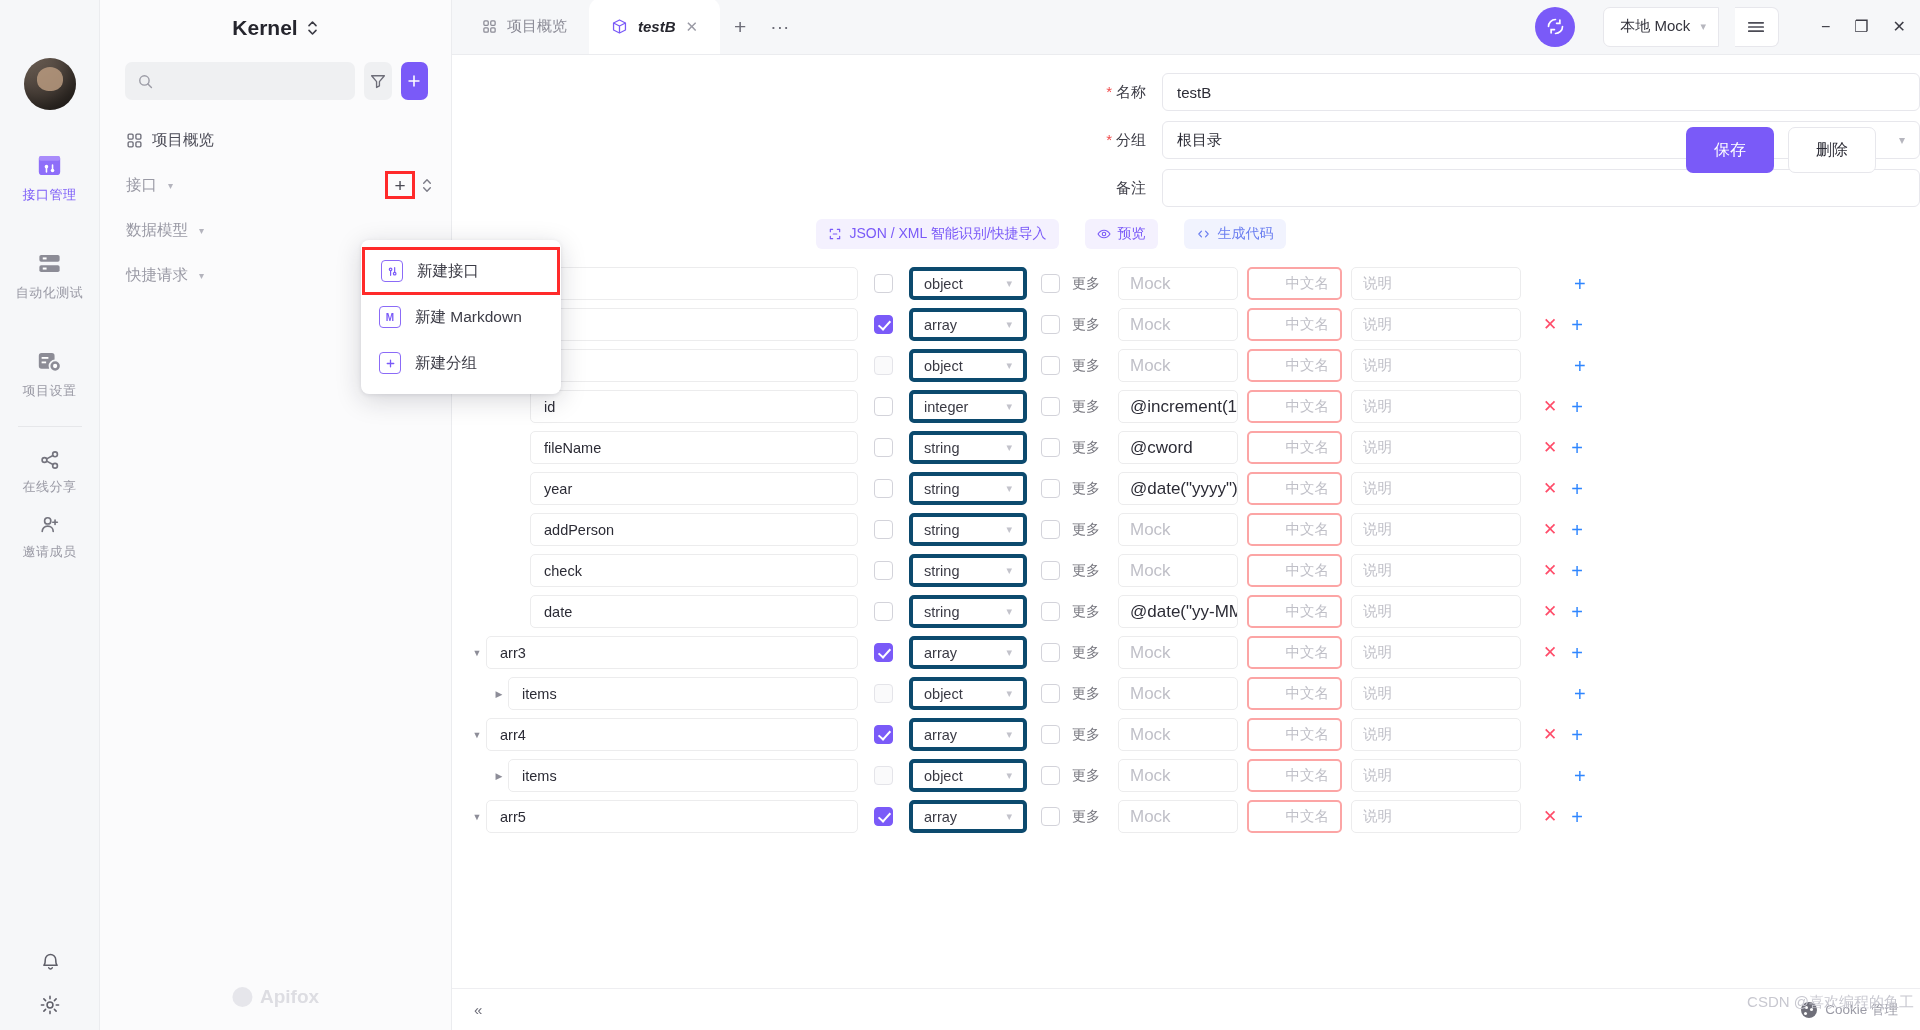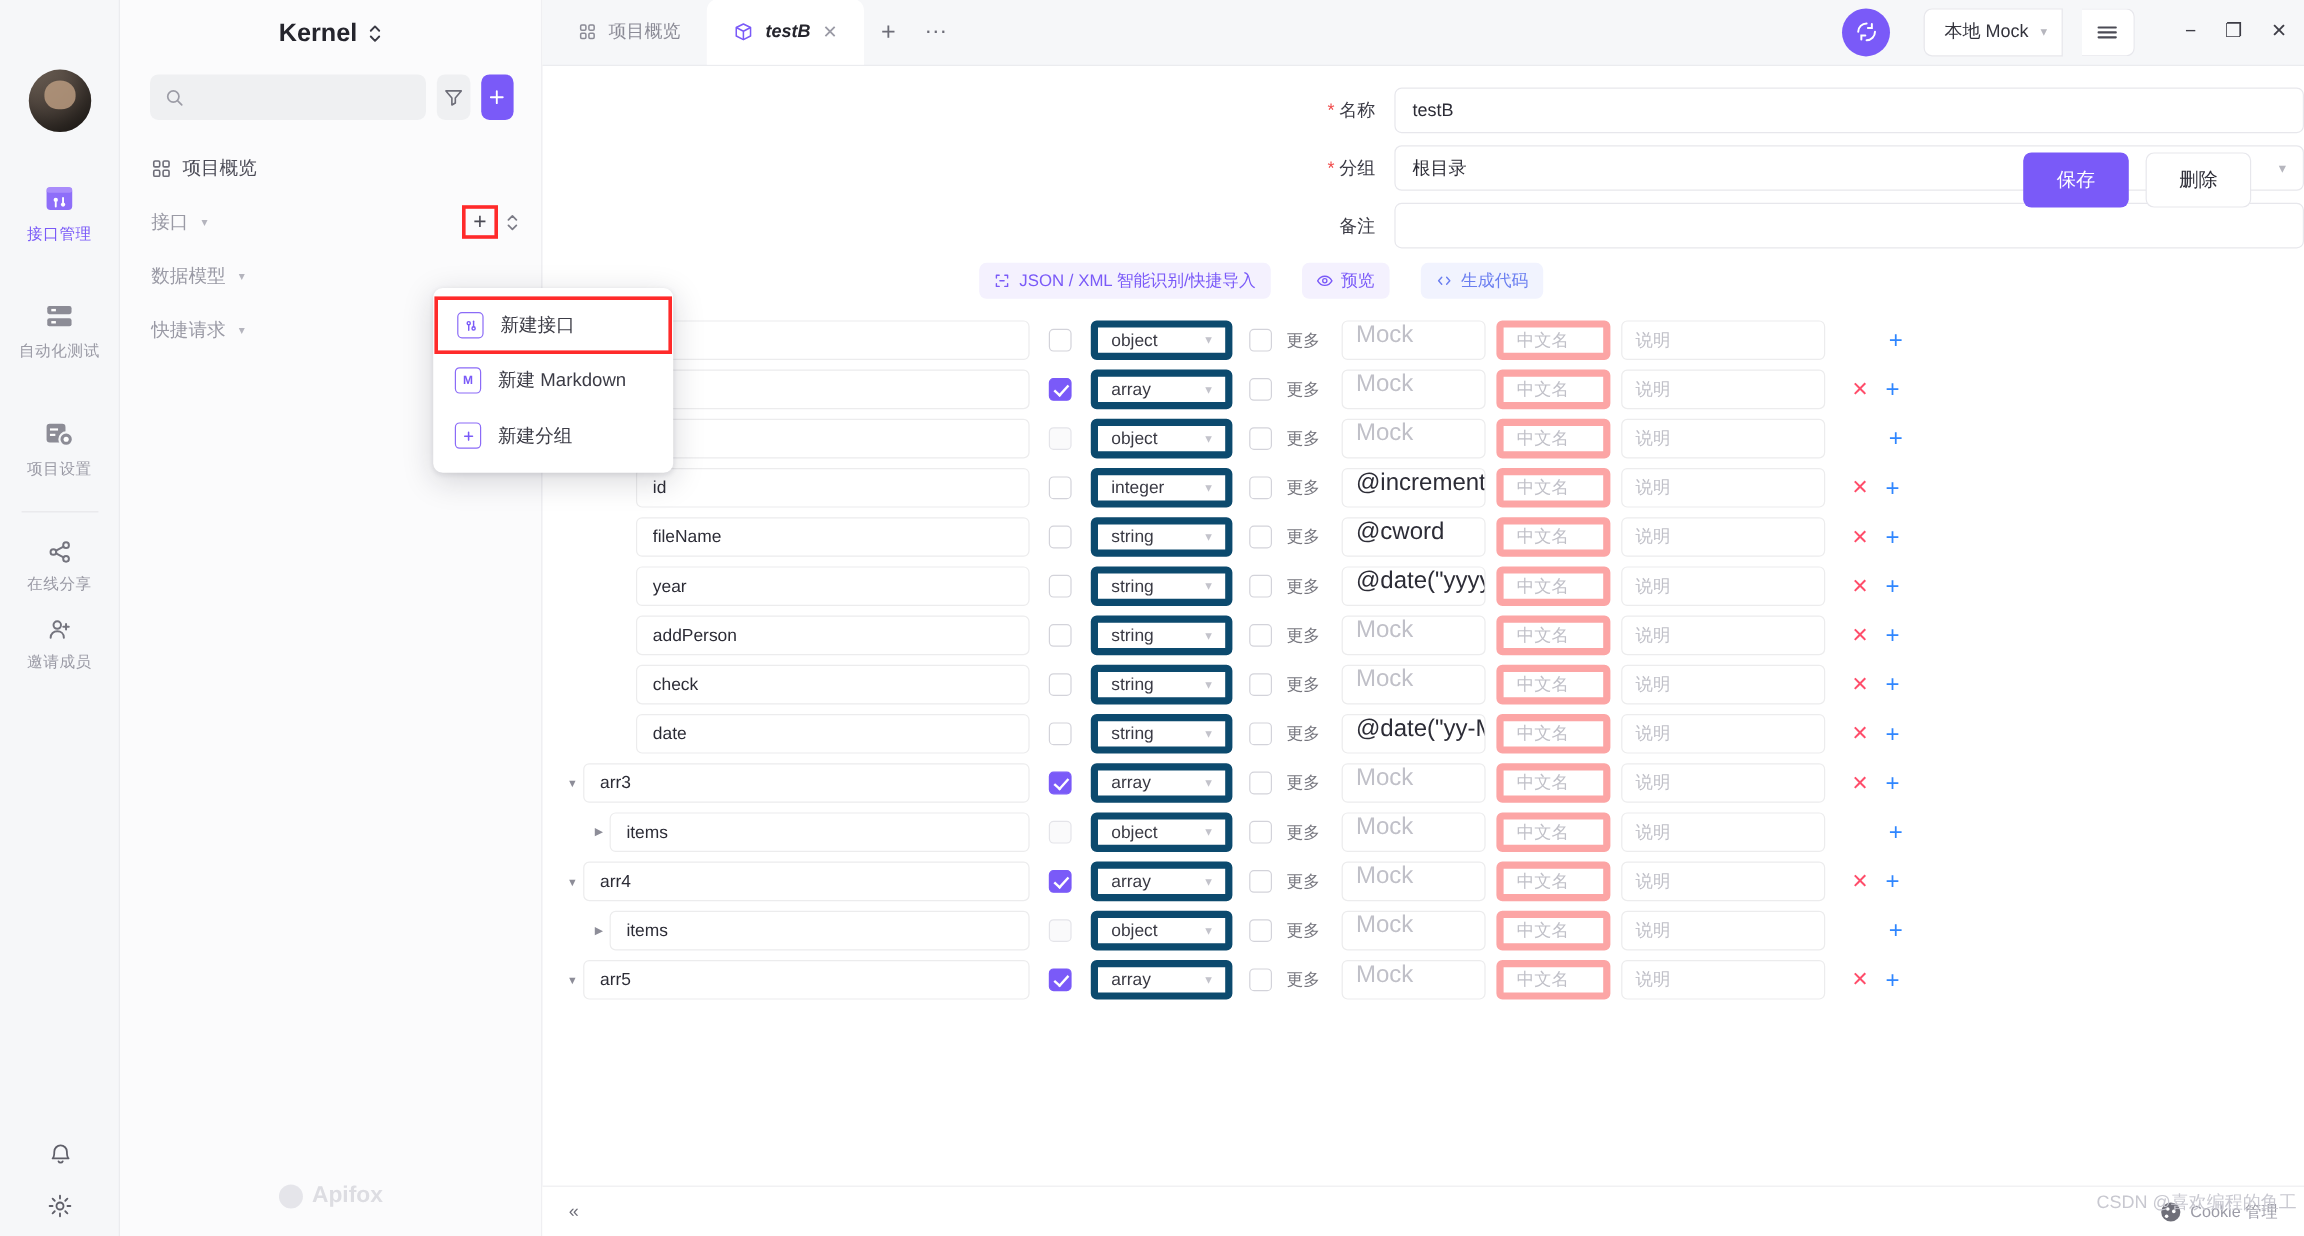"object" .type-cell { border: 6px solid #0c4a6e -> 4px solid #0c4a6e }
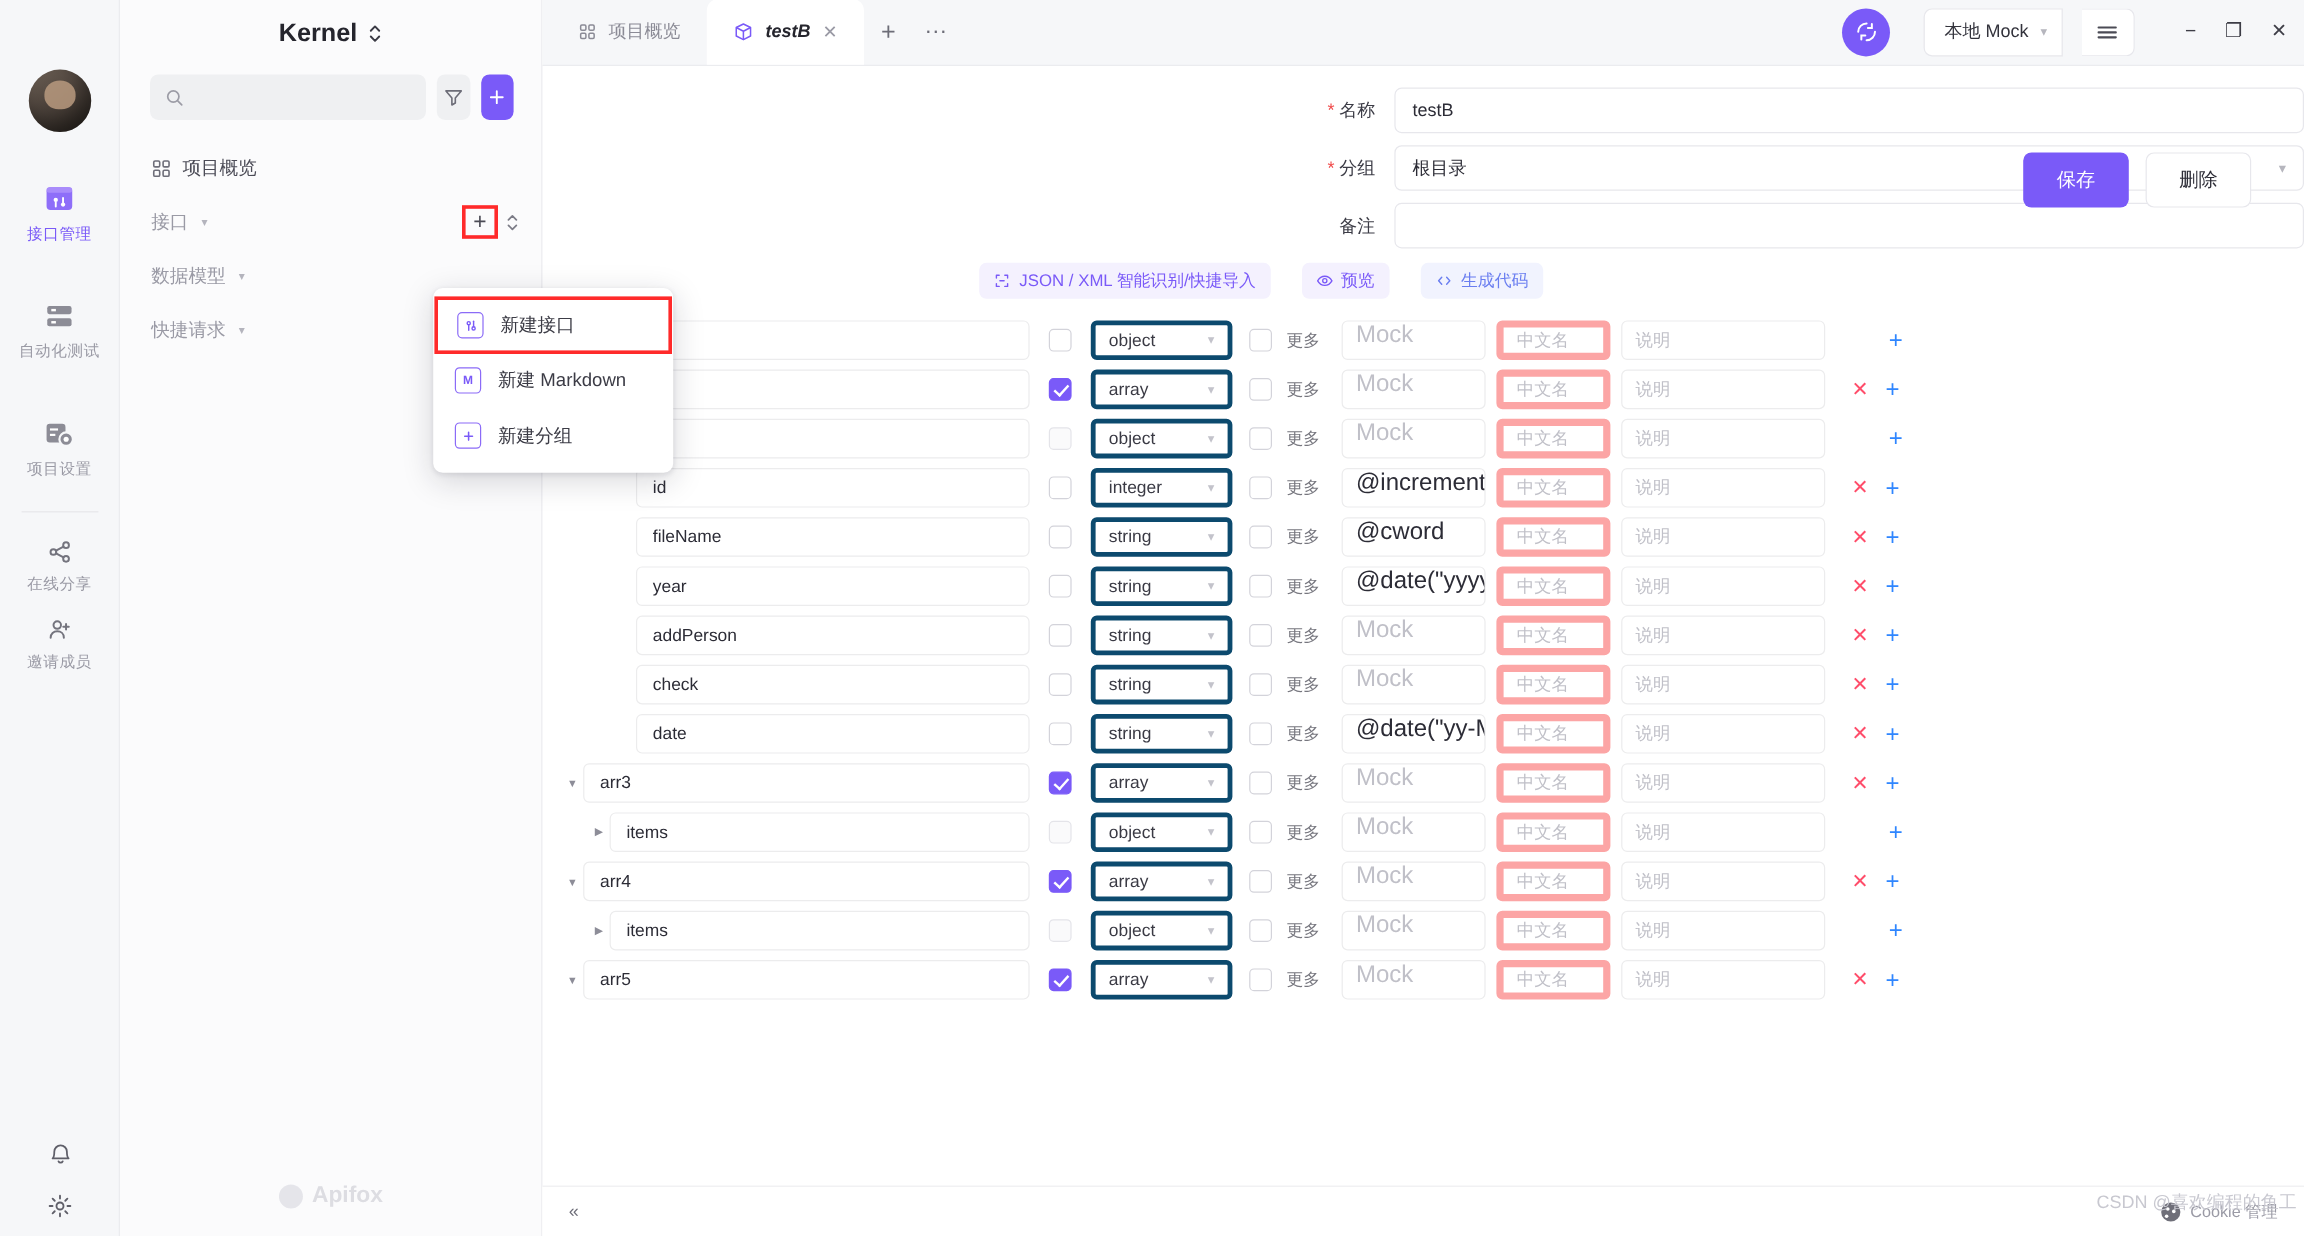"Mock" .mock-cell { align-items: flex-start -> center; font-size: 20px -> 17px }
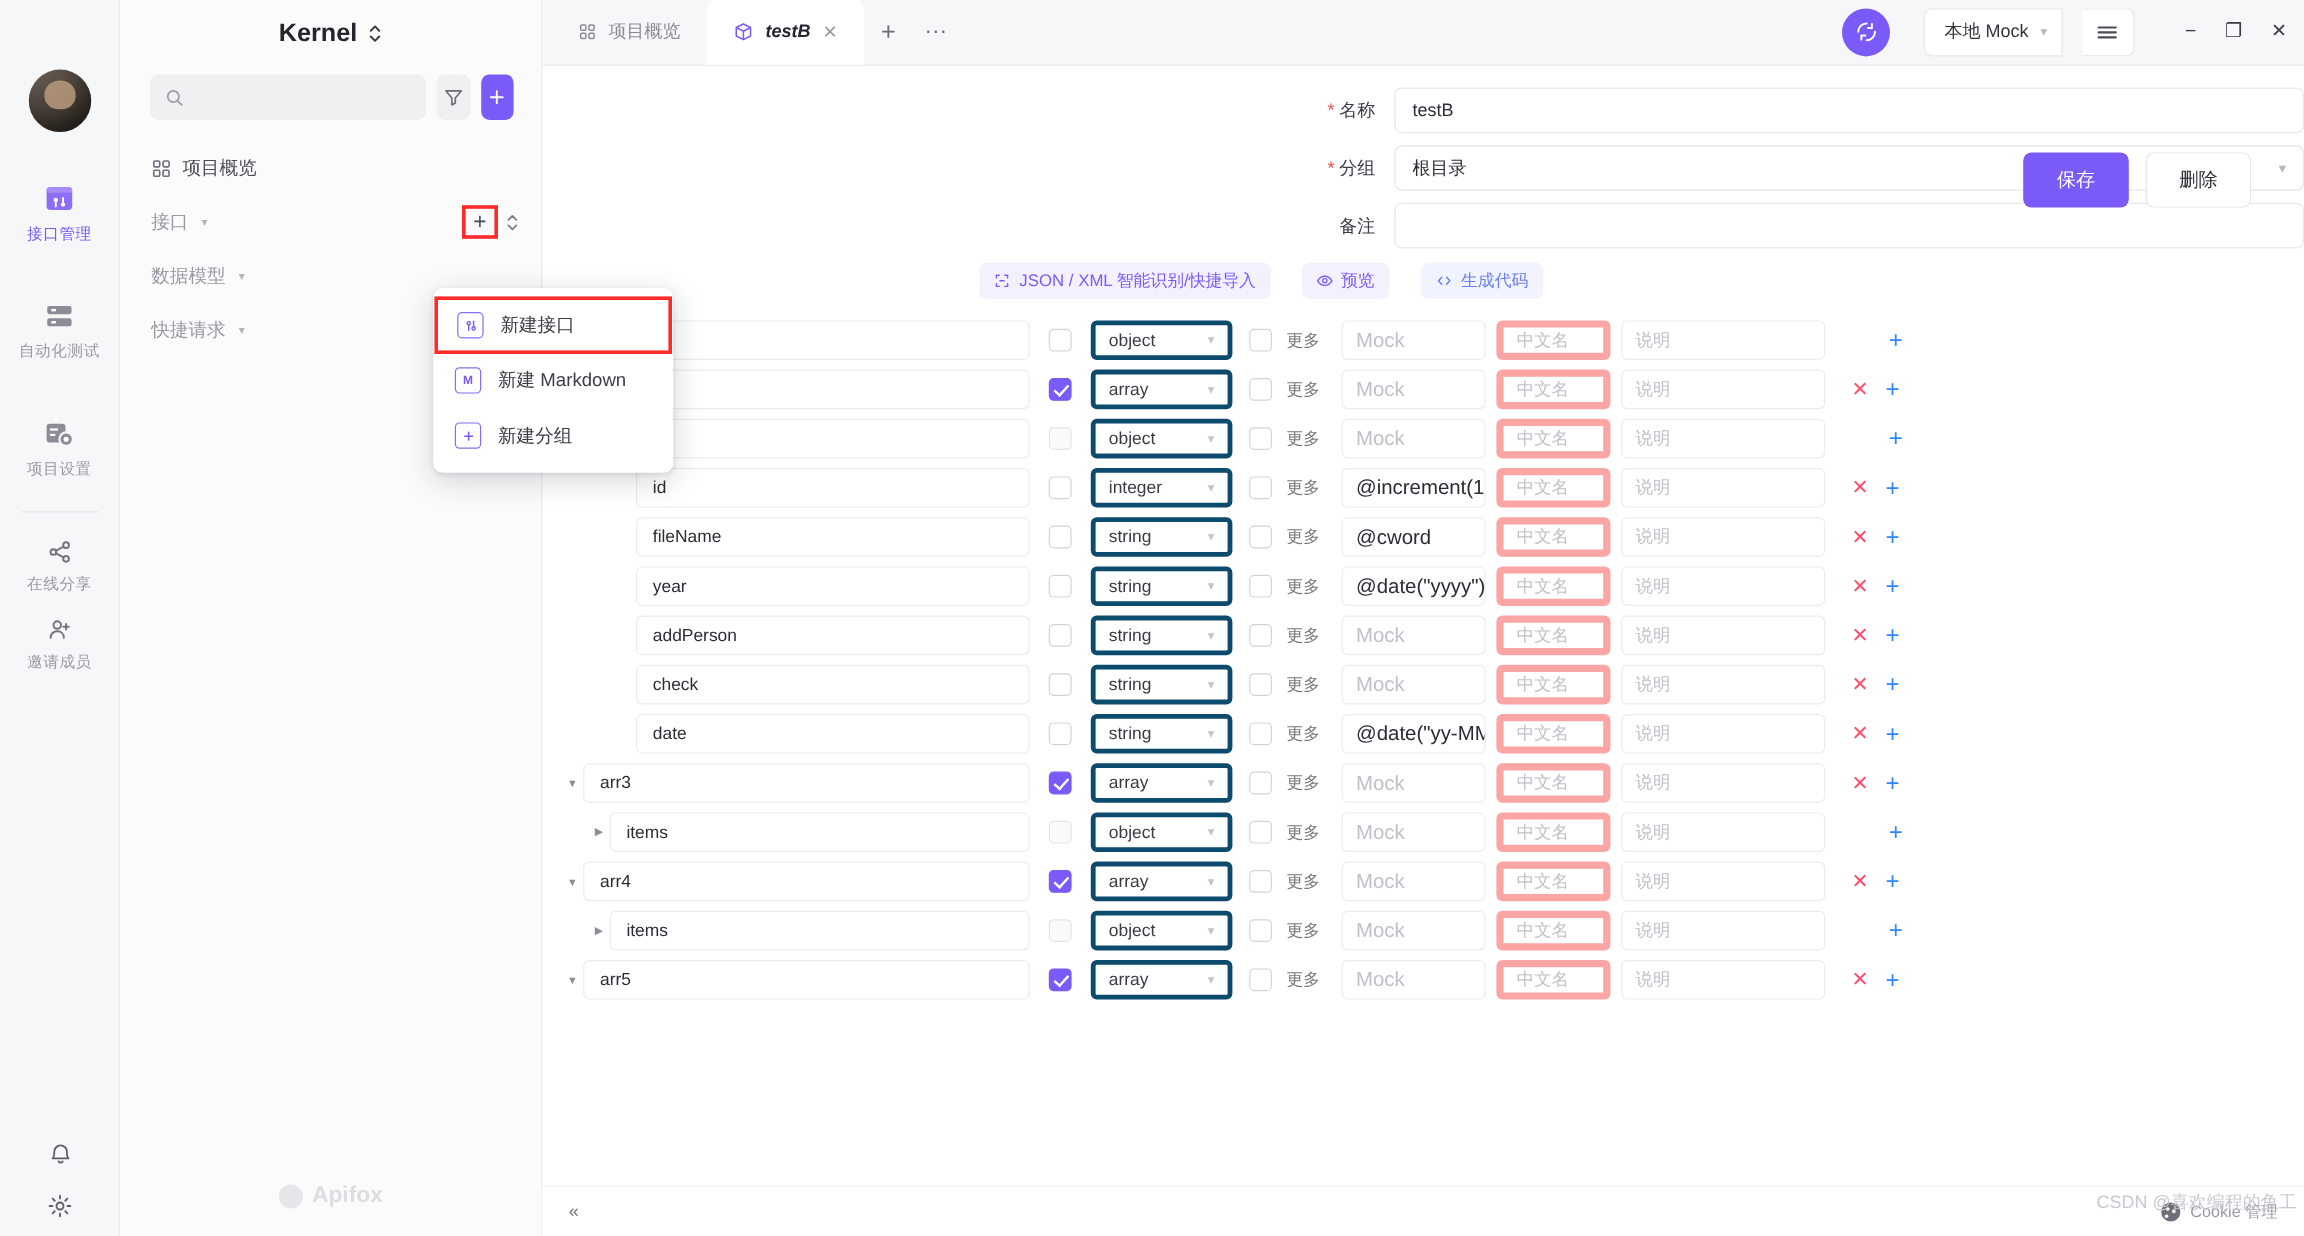"中文名" .cn-cell { border: 6px solid #fca5a5 -> 2px solid #fca5a5; justify-content: none -> flex-end }
